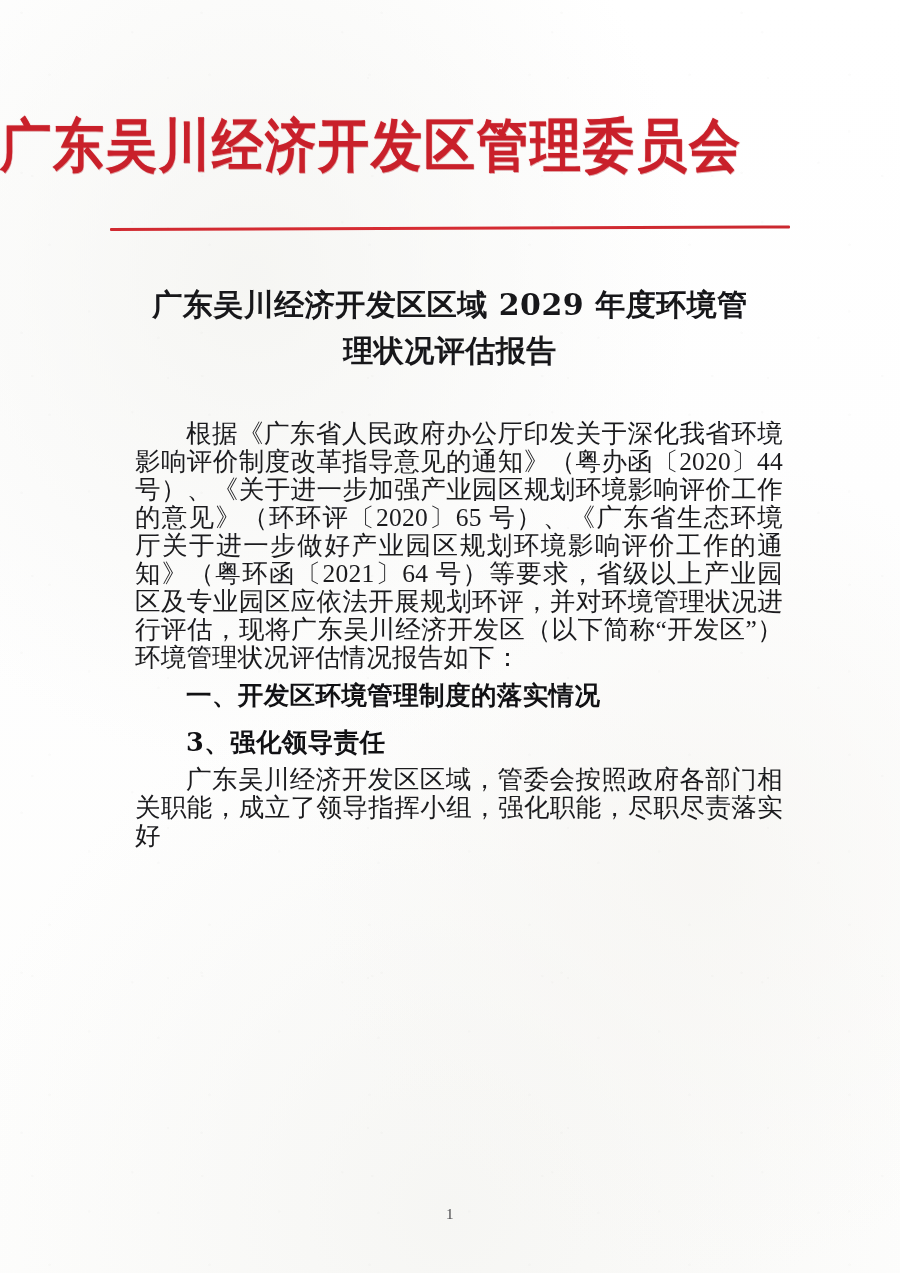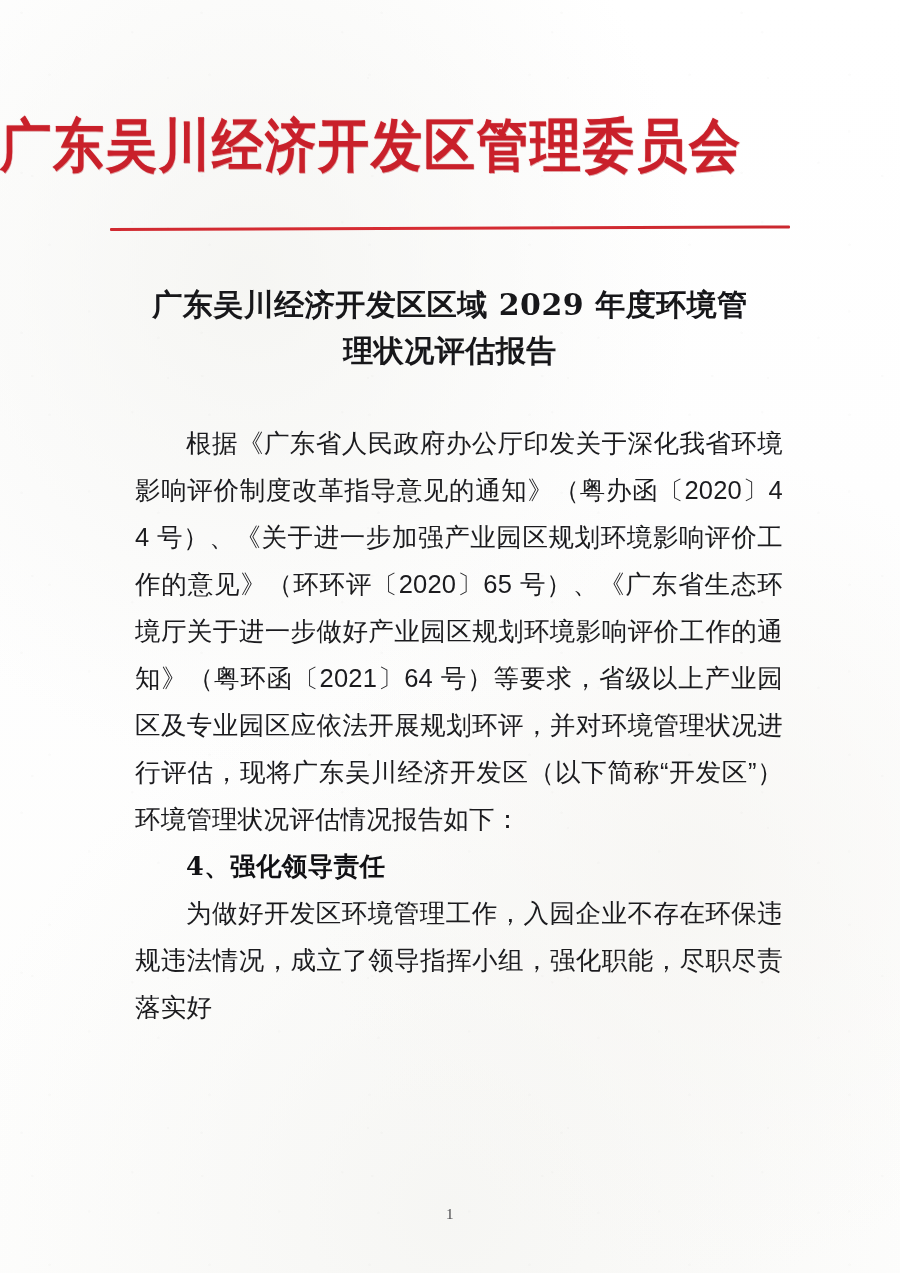"根据《广东省人民政府办公厅印发关于深化我省环境影响评价制度改革指导意见的通知》（" .para { font-family: Liberation Sans, sans-serif -> Liberation Serif, serif; line-height: 47px -> 28px }
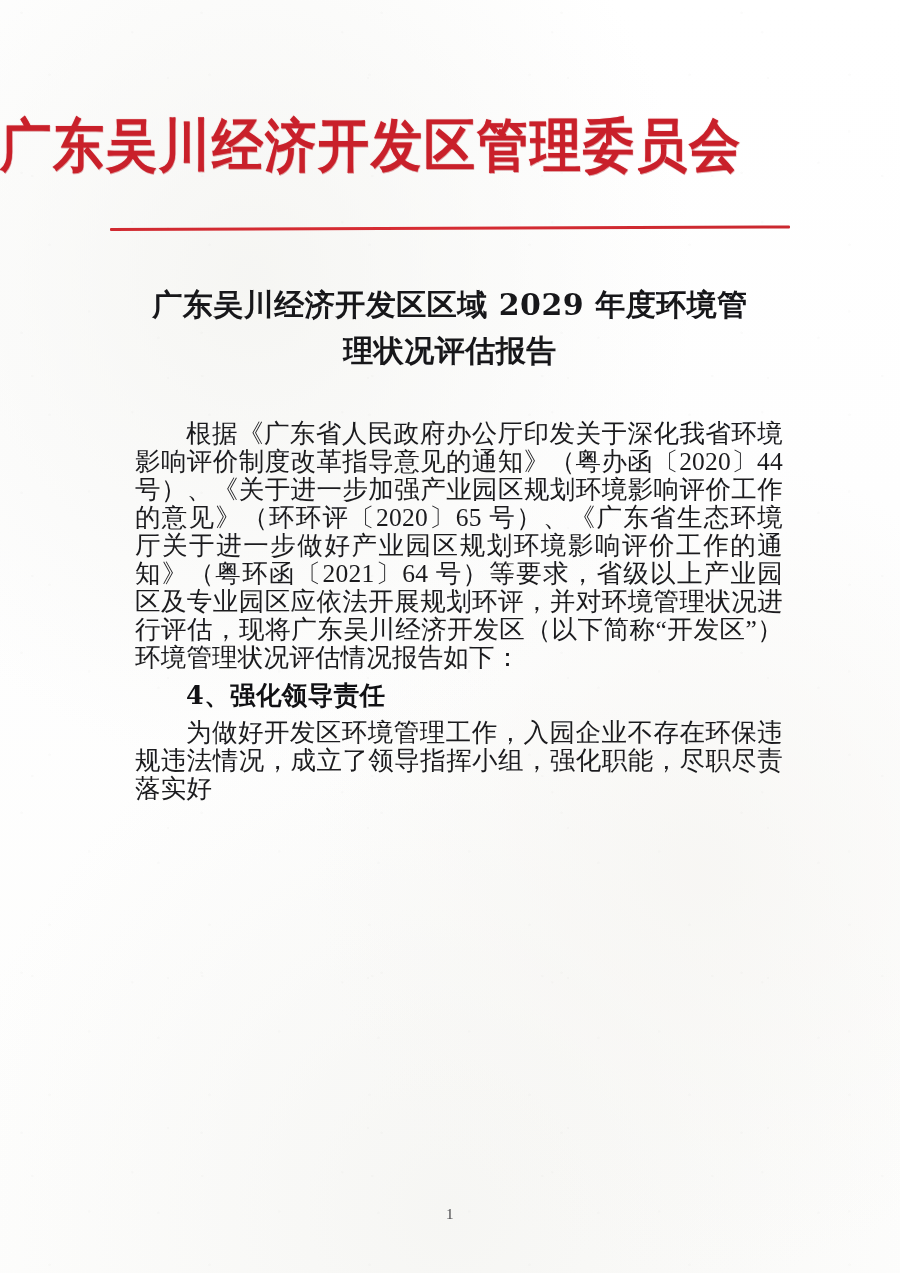"一、开发区环境管理制度的落实情况" p.heading { html: none -> <p>一、开发区环境管理制度的落实情况</p> }
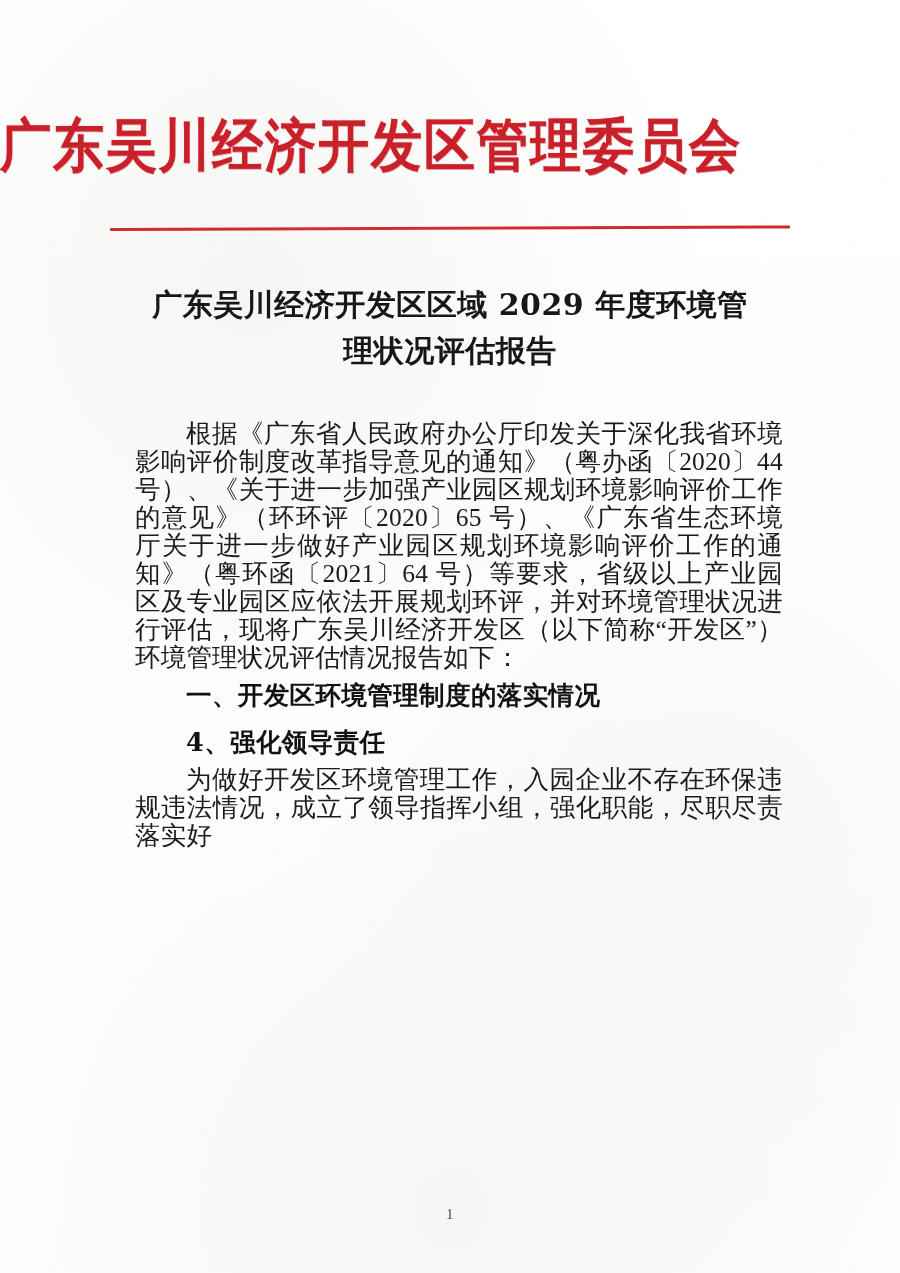"4、强化领导责任" p.subheading { text: 4 -> 3 }
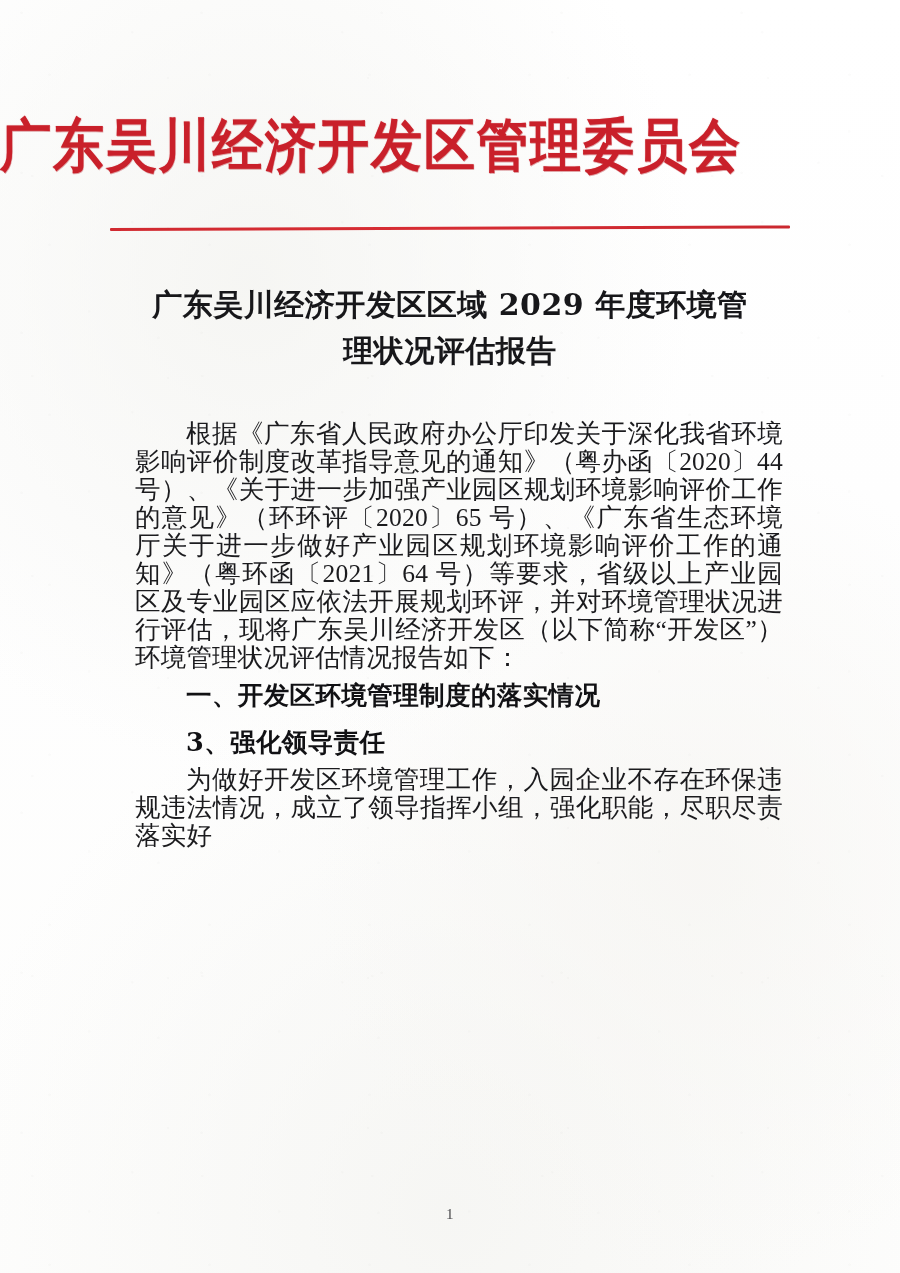"为做好开发区环境管理工作，入园企业不存在环保违规违法情况，成立了领导指挥小组，强" p.para { text: 为做好开发区环境管理工作，入园企业不存在环保违规违法情况 -> 广东吴川经济开发区区域，管委会按照政府各部门相关职能 }
